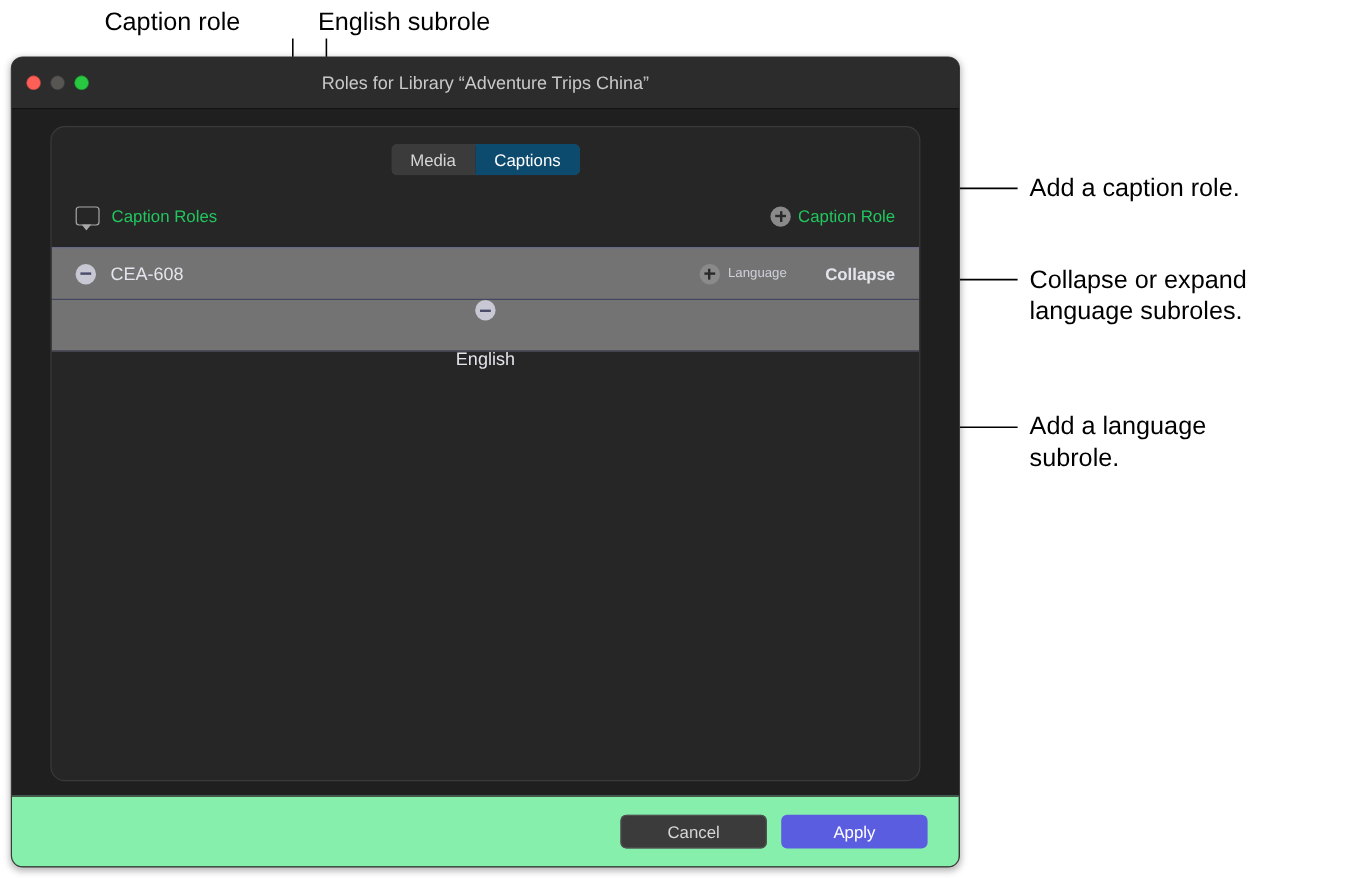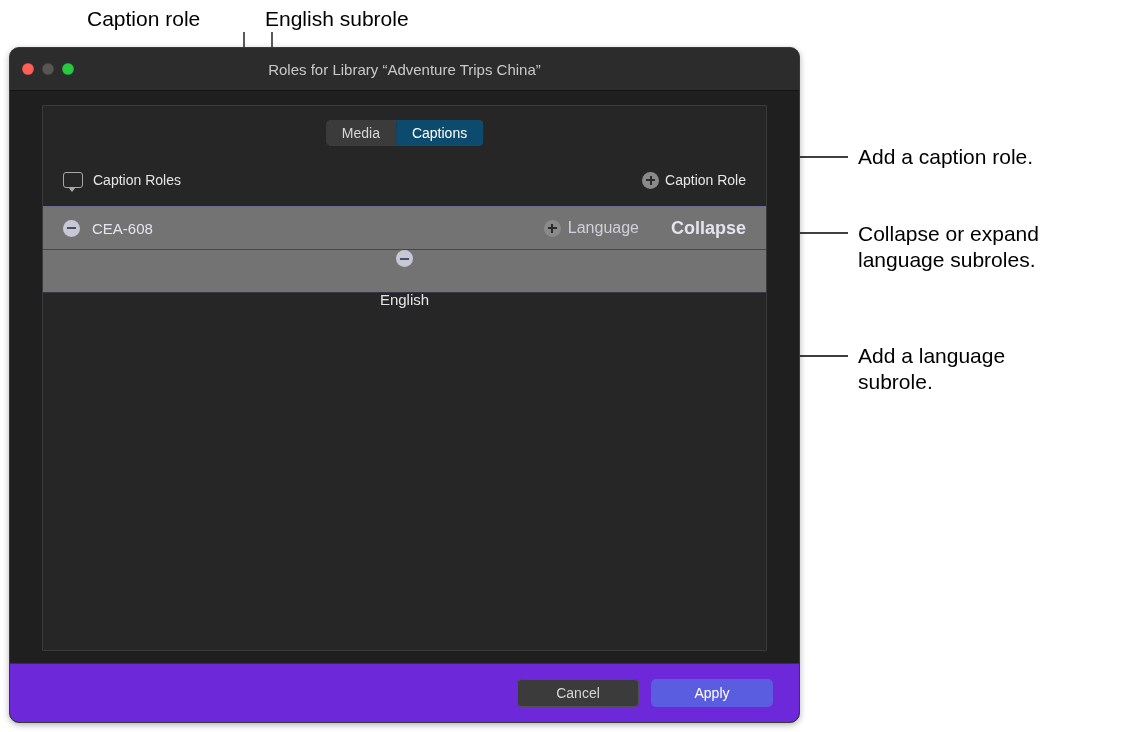"Media" .content-panel { border-radius: 1px -> 12px }
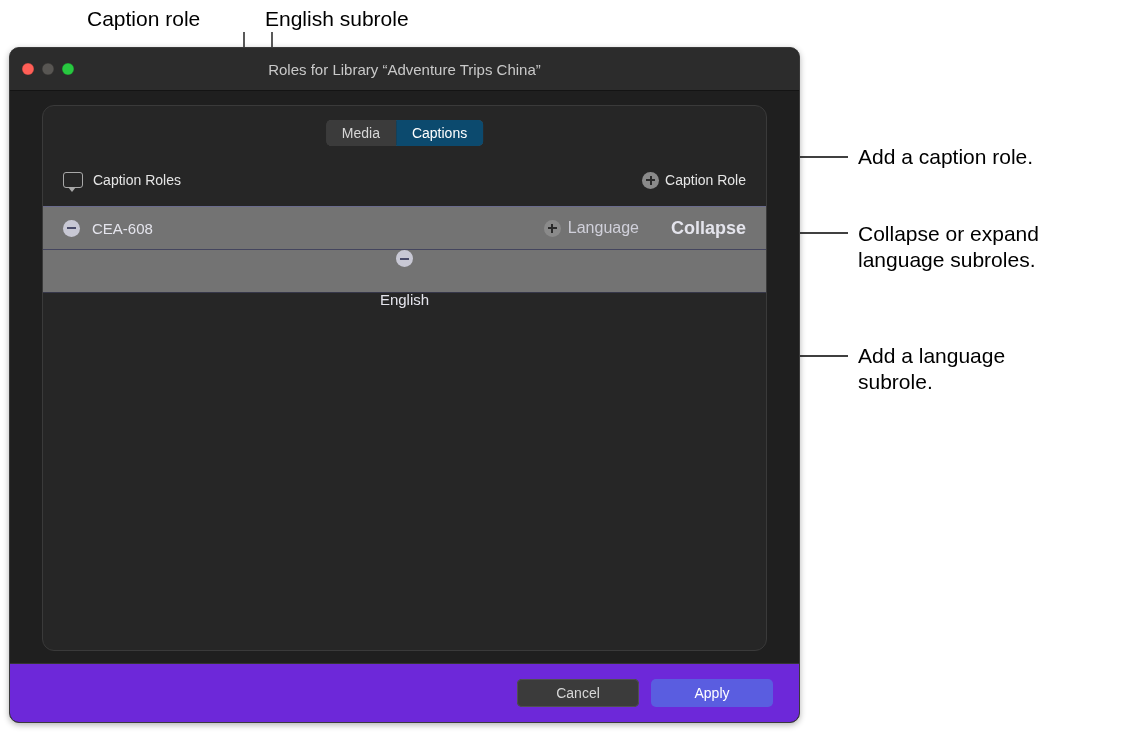"Caption Roles" .section-header { color: #e5e5e5 -> #22c55e }
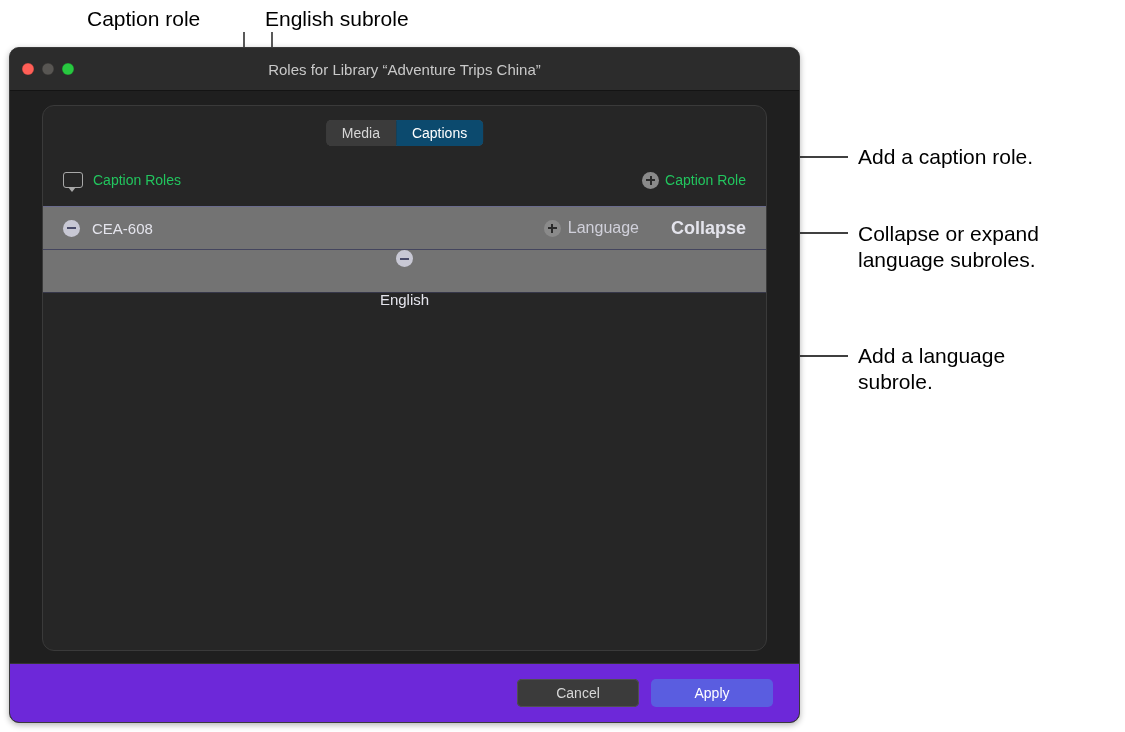"Language" .role-row .inline-action { font-size: 16px -> 11px }
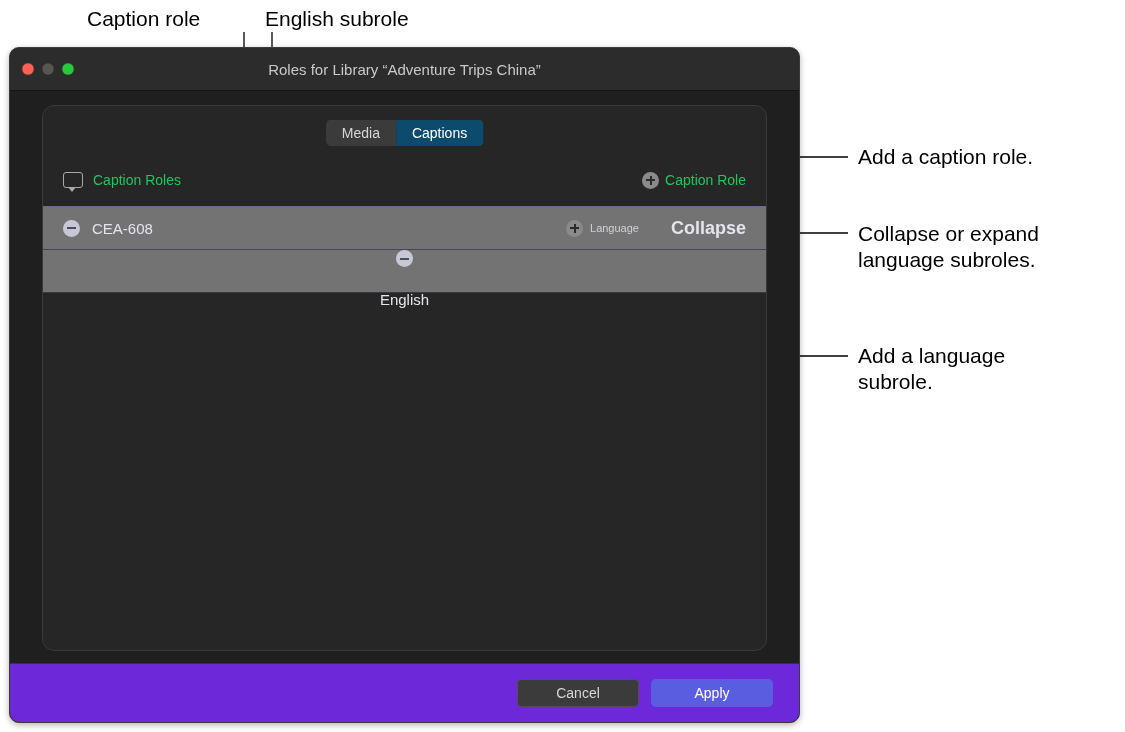"Collapse" .role-row .collapse-btn { font-size: 18px -> 14px }
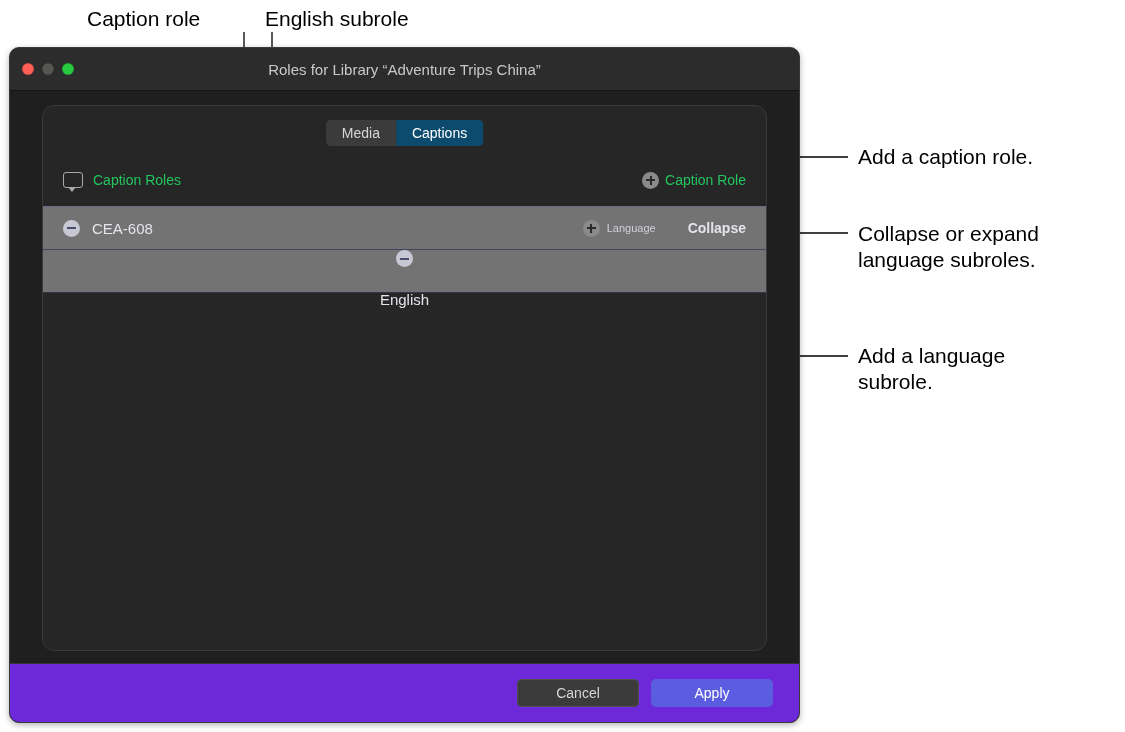"Cancel" .footer { background: #6d28d9 -> #86efac }
